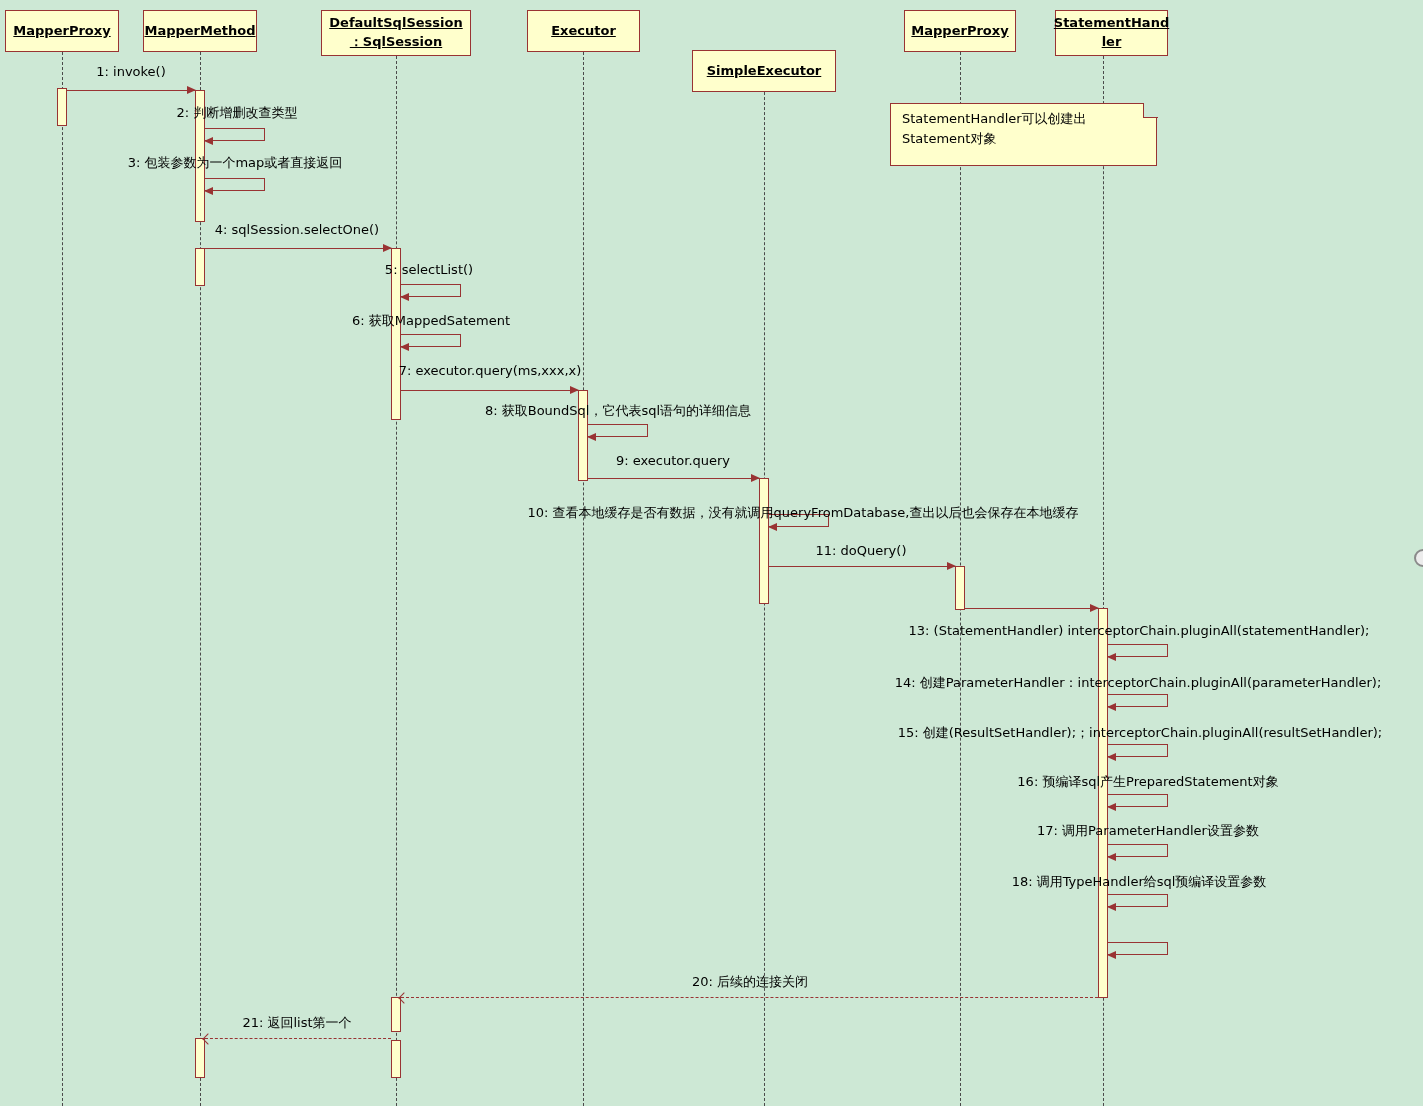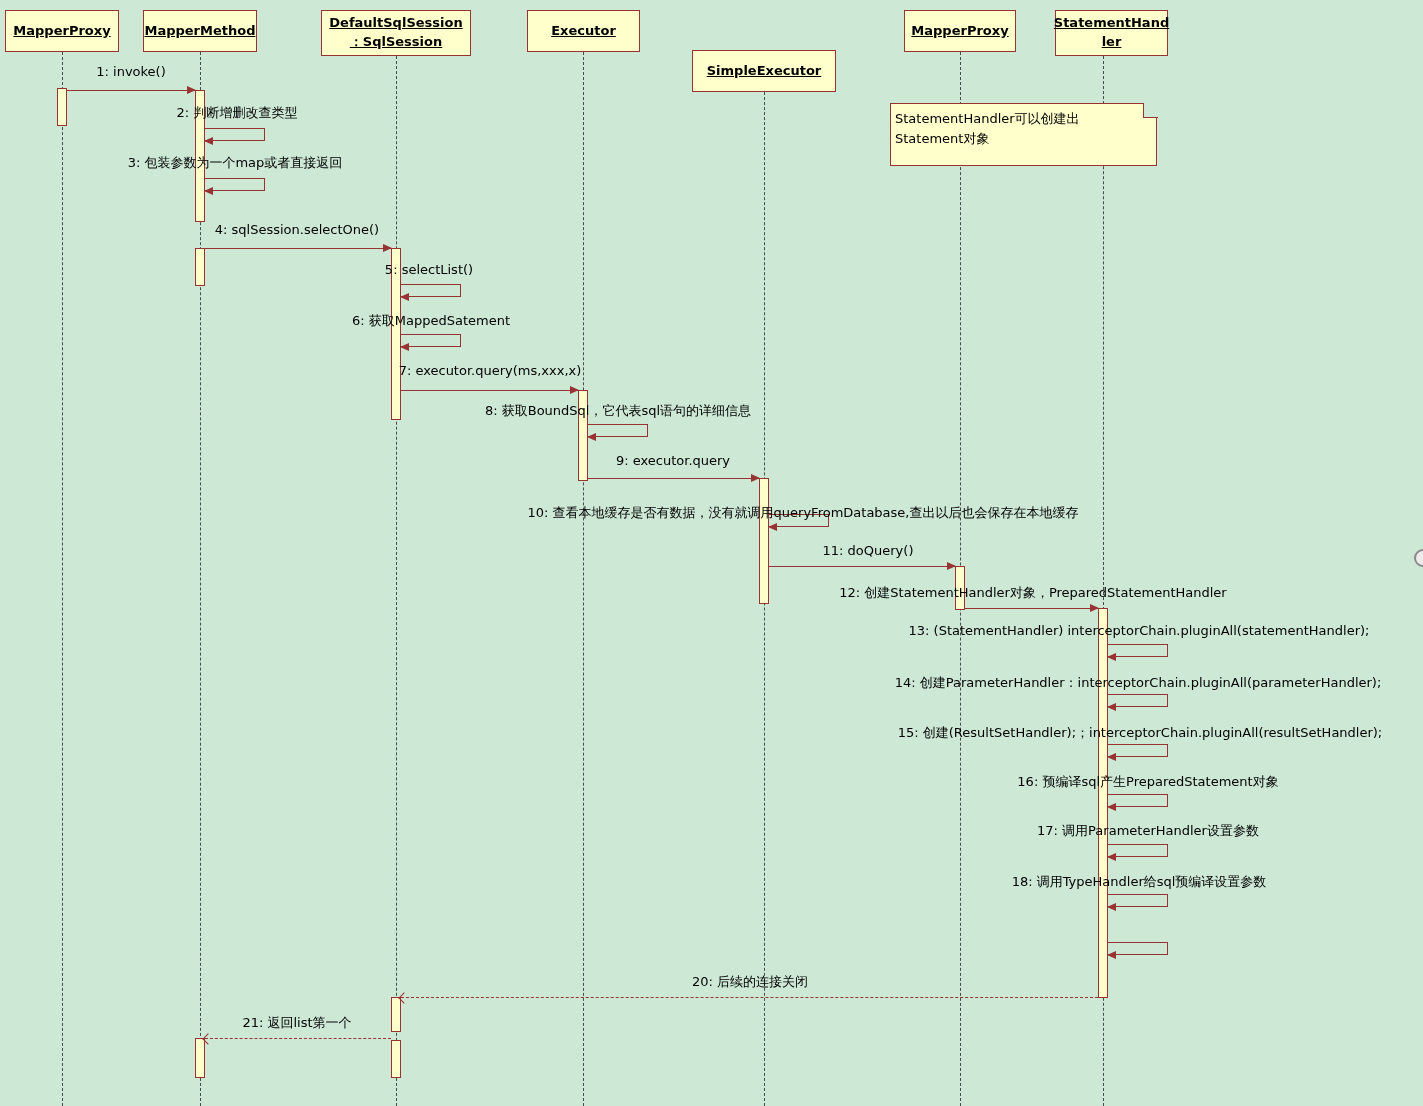"StatementHandler可以创建出" .note { padding: 5px 4px -> 5px 11px }
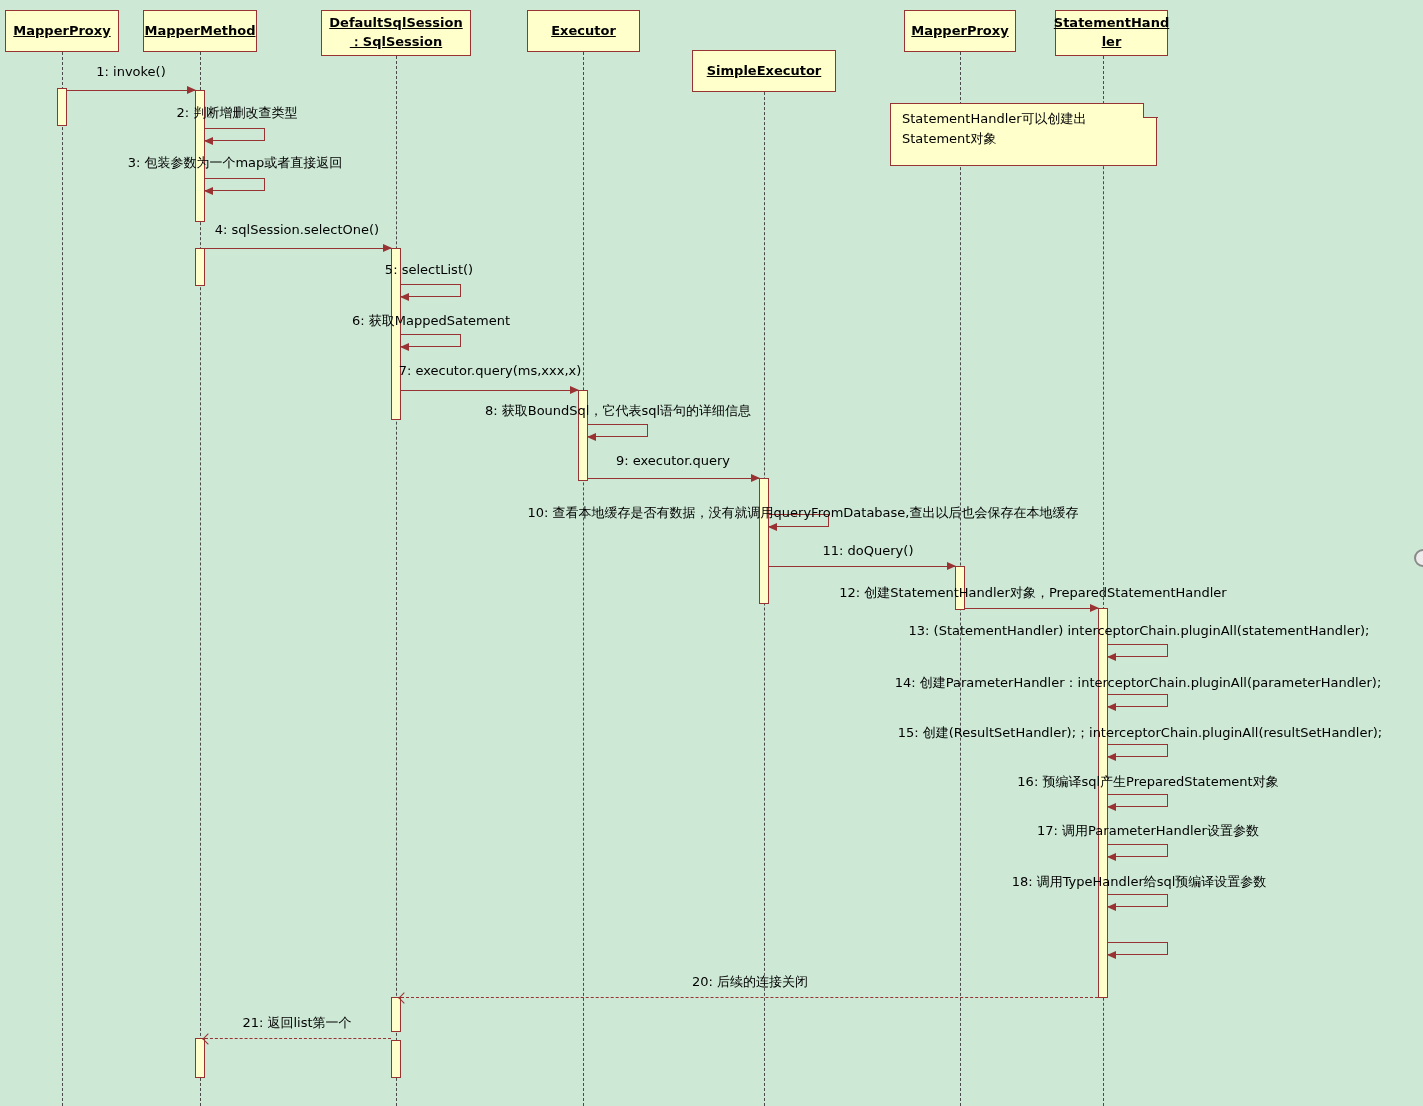"11: doQuery()" div.msg-label { margin-left: 7px -> none }
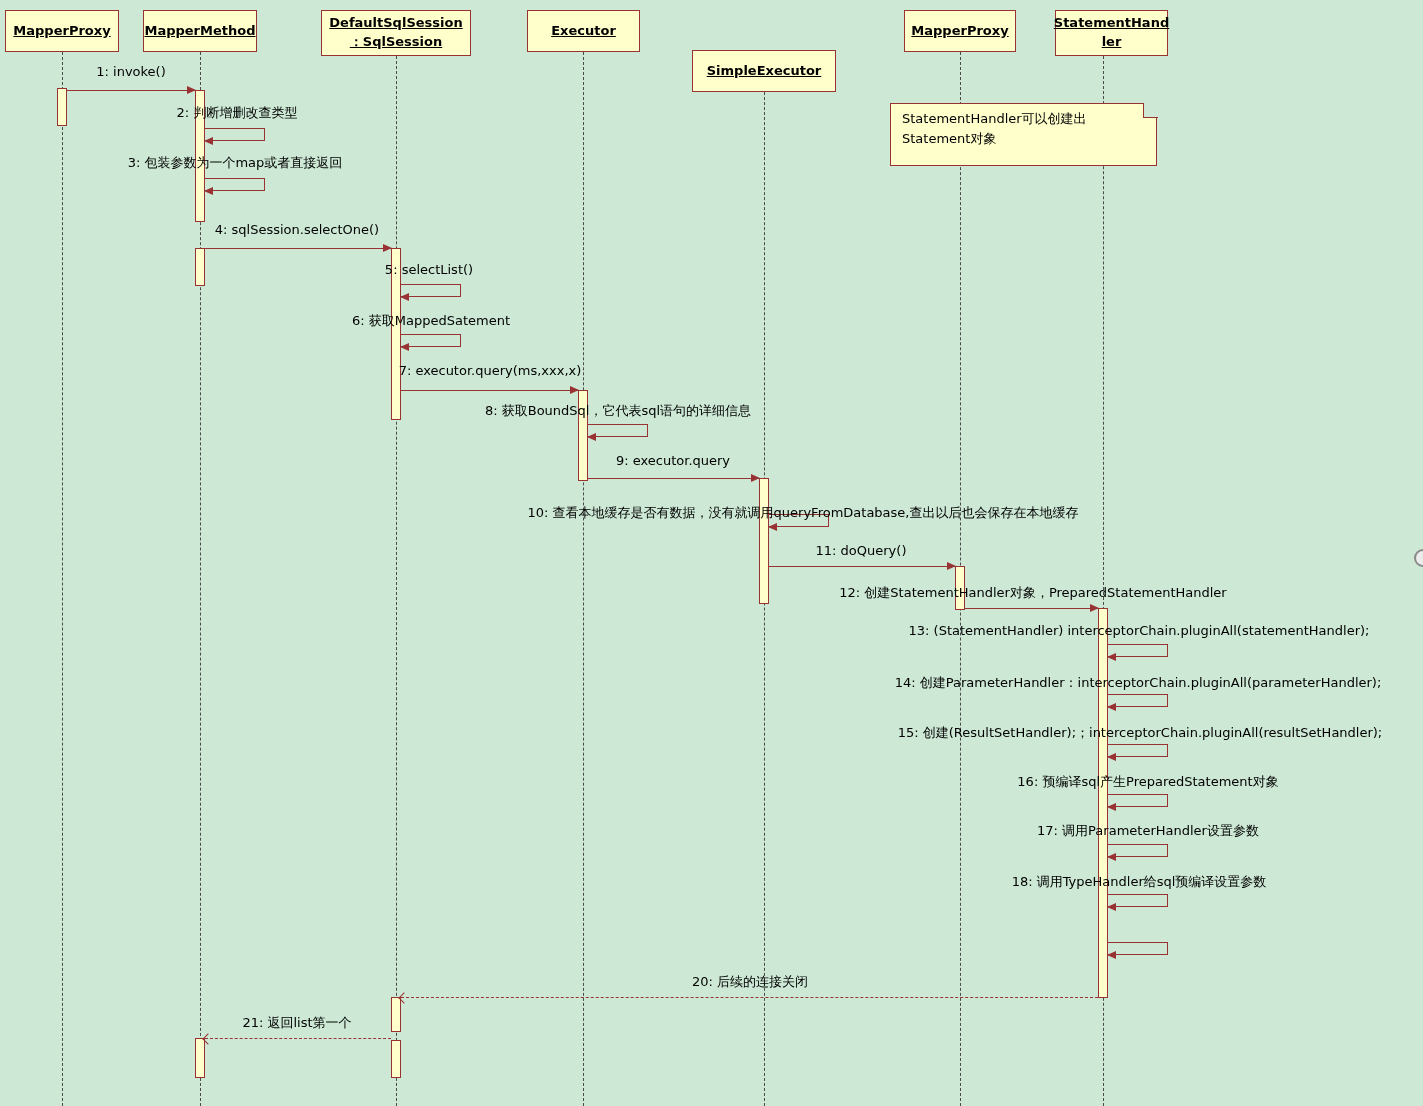"12:" div.msg-label { html: <div>12: 创建StatementHandler对象，PreparedStatementHandler</div> -> none }
